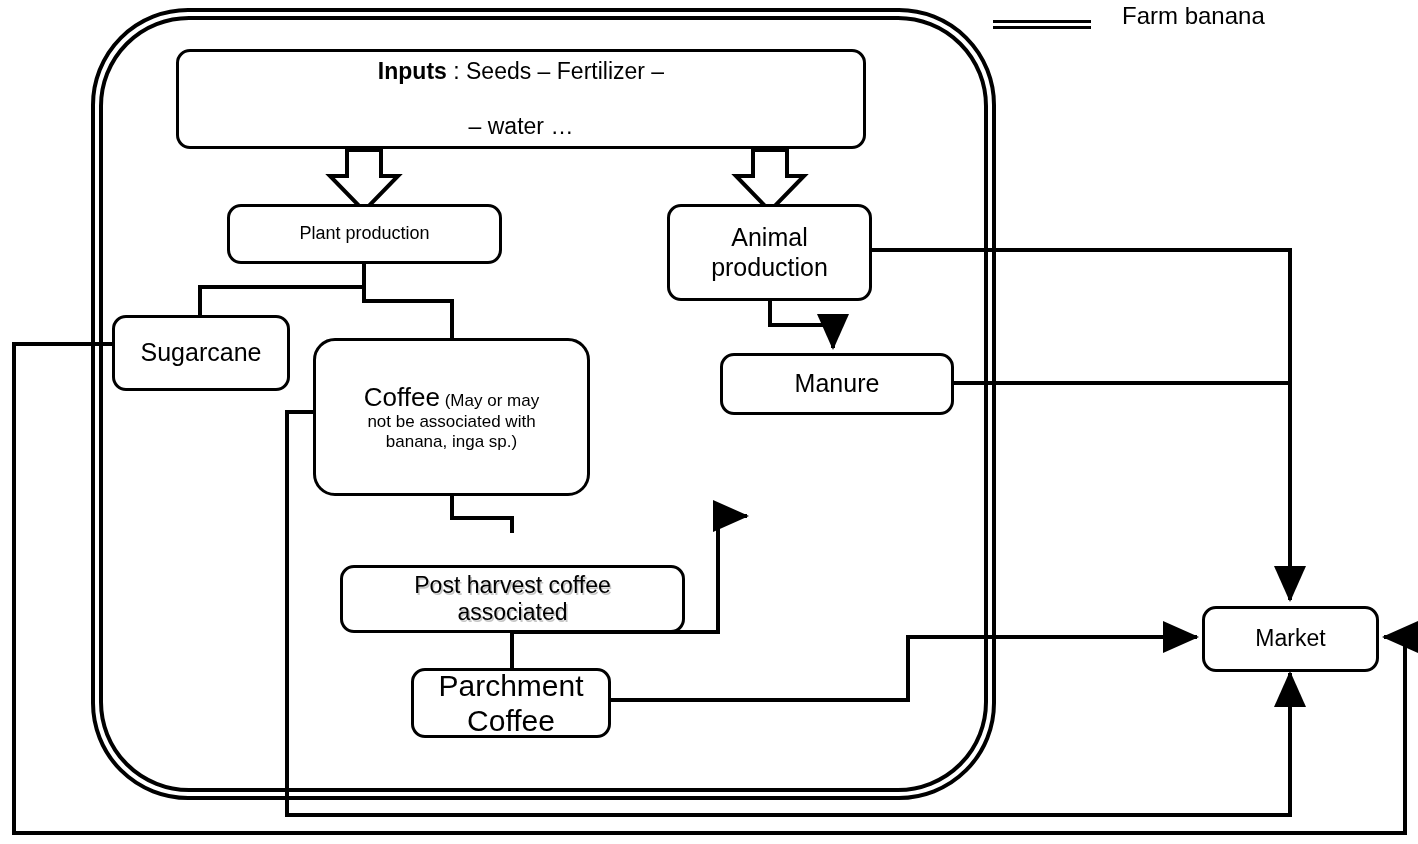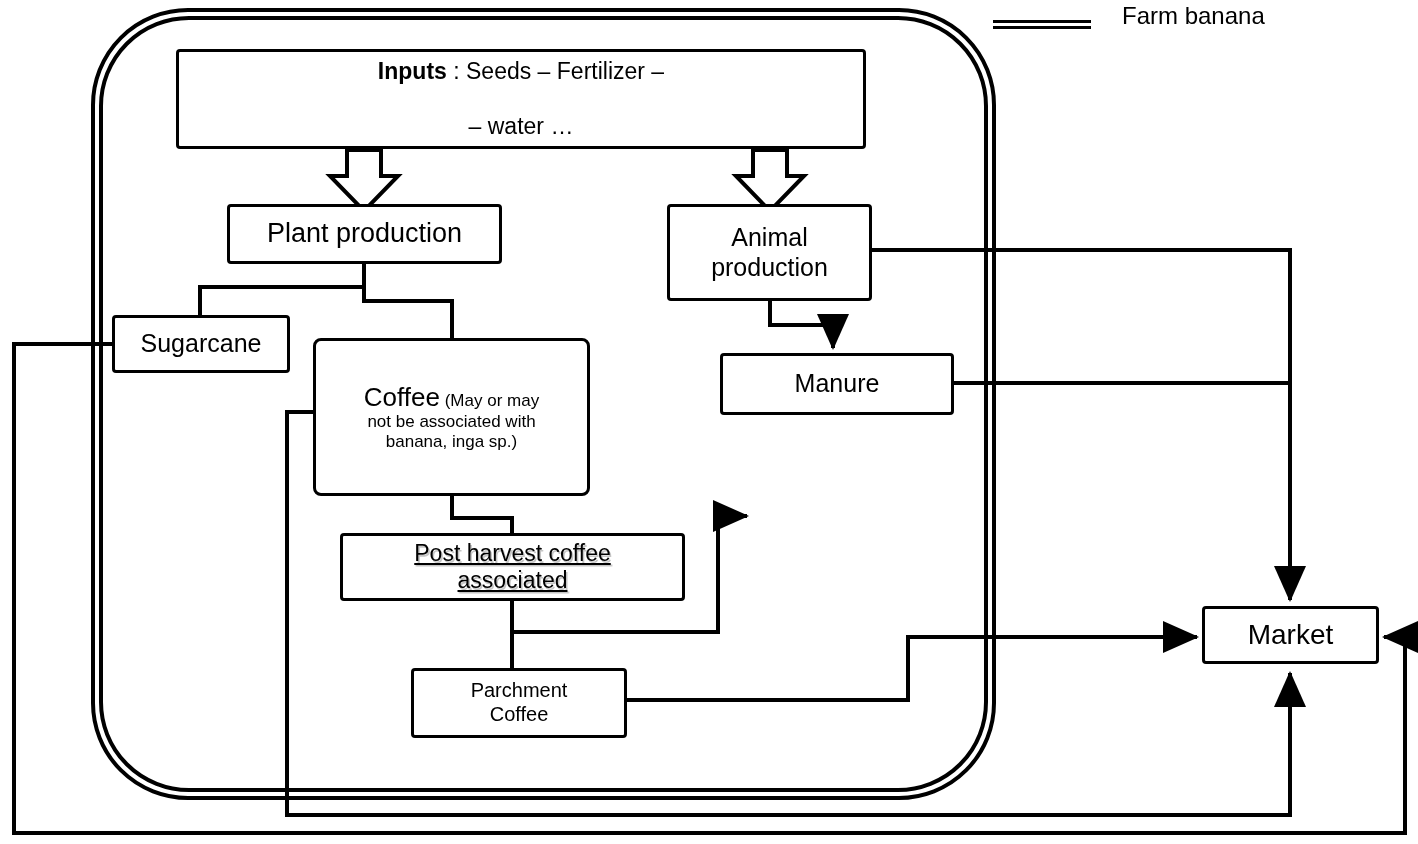"Inputs : Seeds – Fertilizer" .node { border-radius: 4px -> 14px }
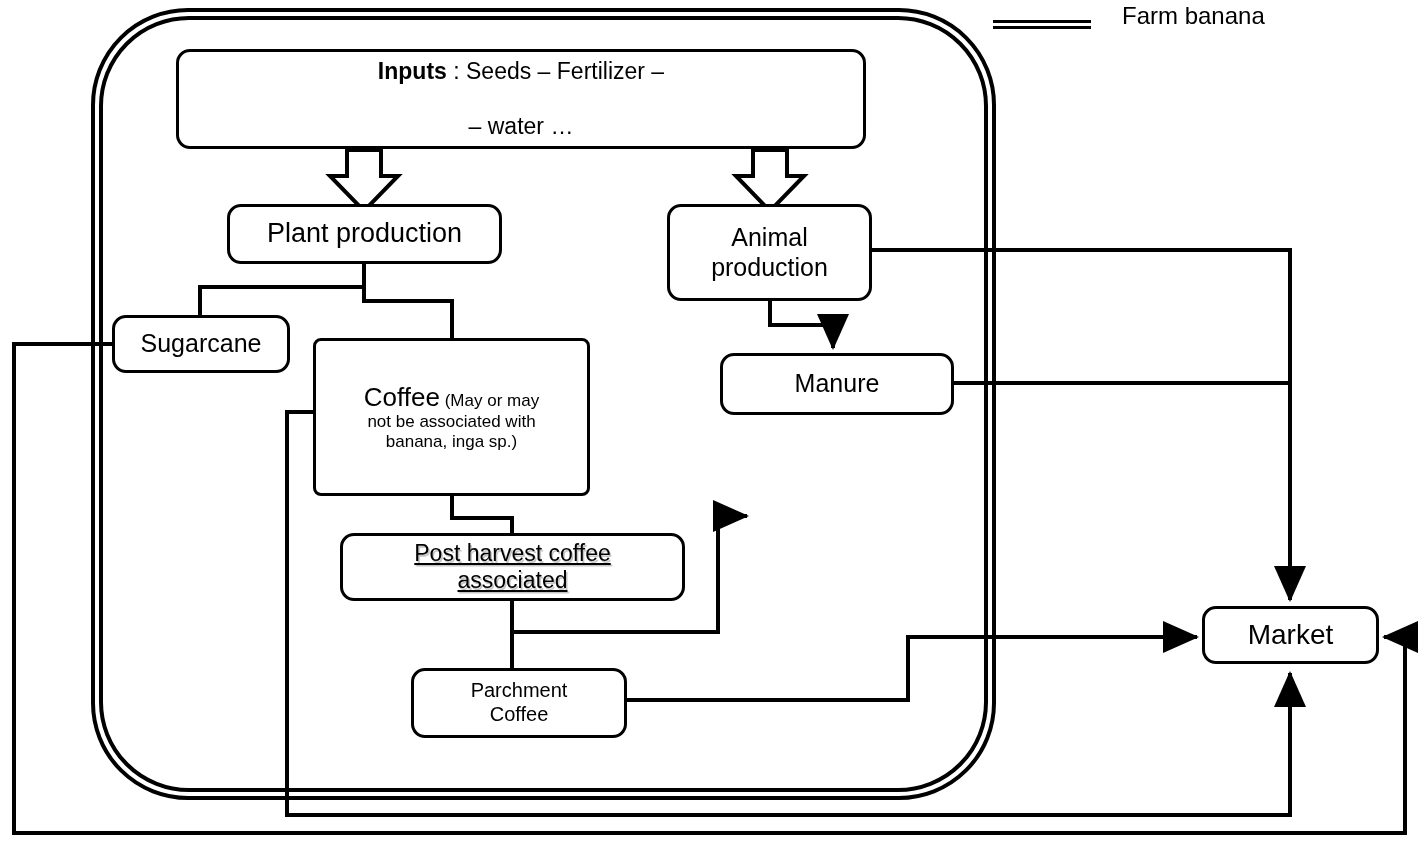"Plant production" #node-plant { font-size: 27px -> 18px }
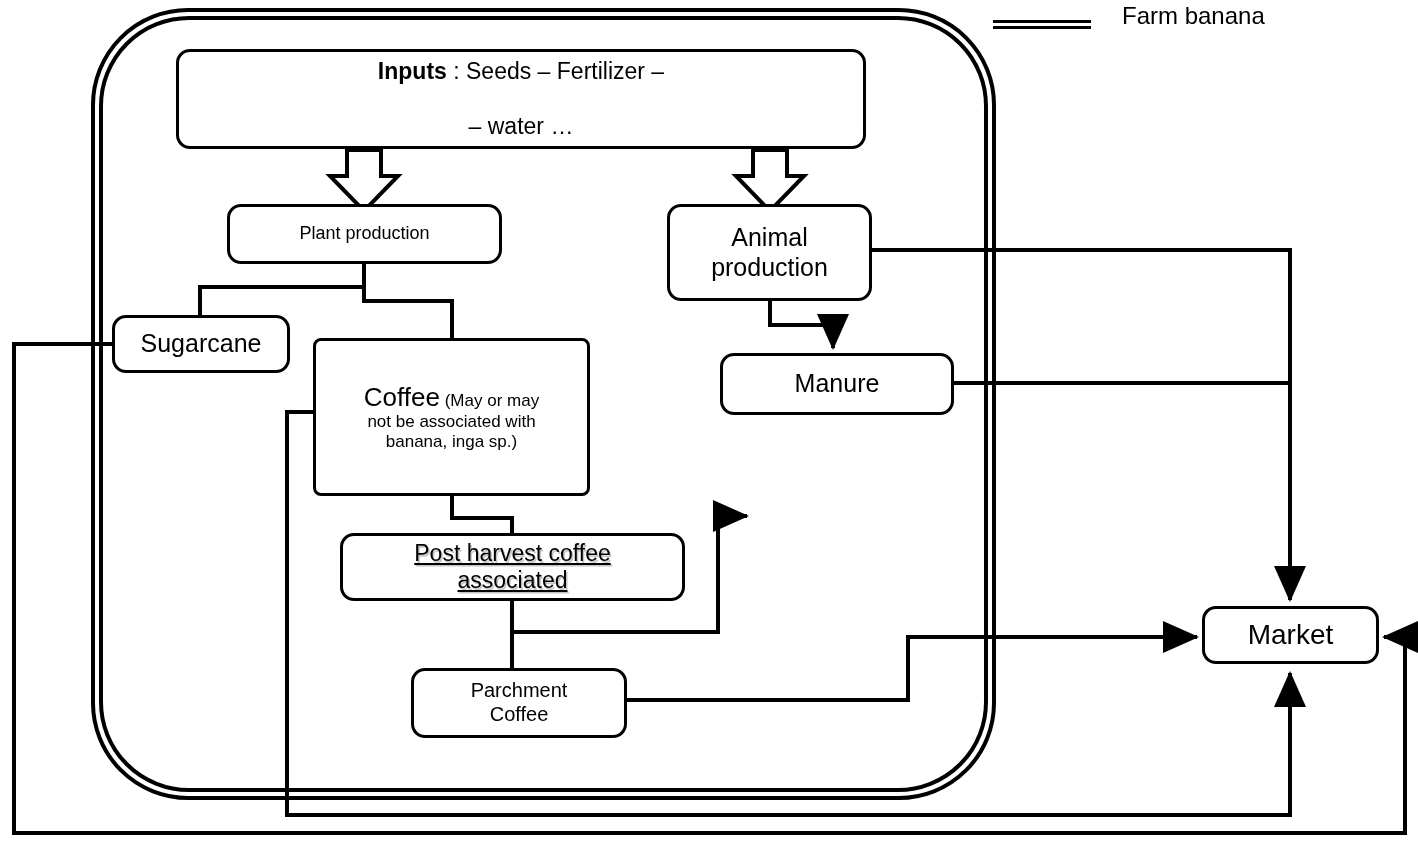"Sugarcane" #node-sugarcane { height: 58px -> 76px }
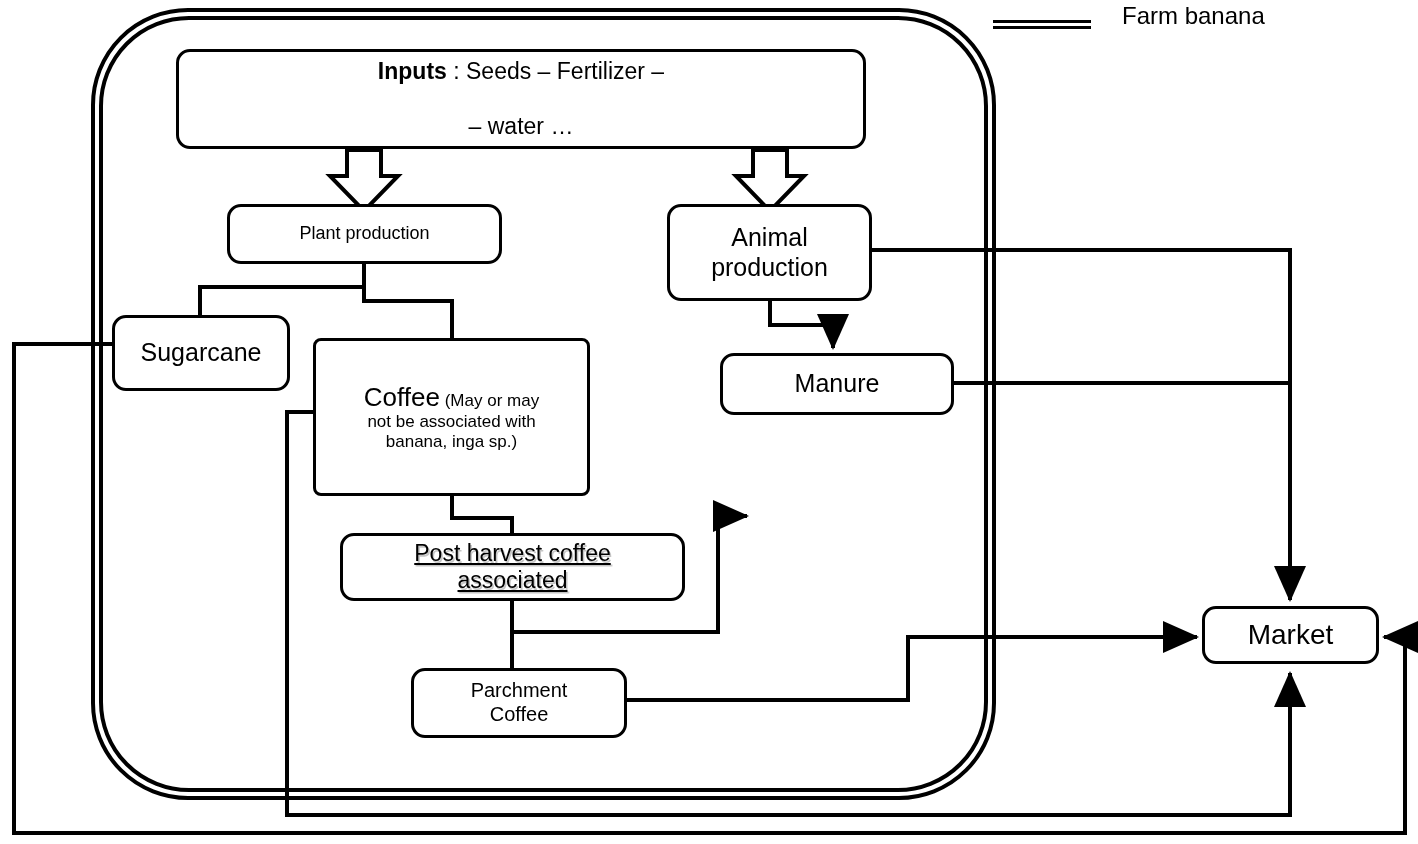"Coffee (May or may" #node-coffee { border-radius: 8px -> 22px }
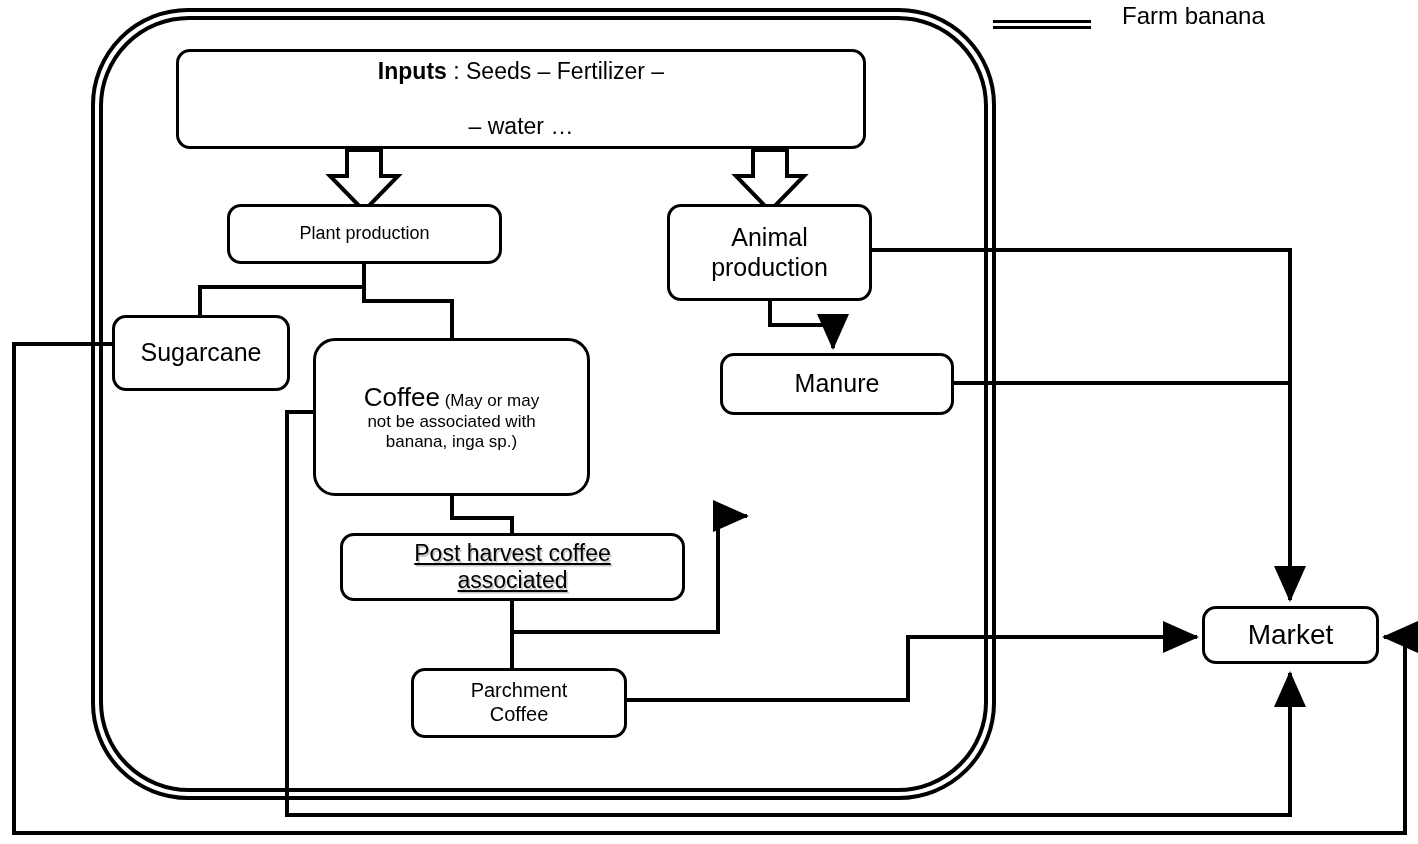"Post harvest coffee" #node-post { text-decoration: underline -> none; top: 533px -> 565px }
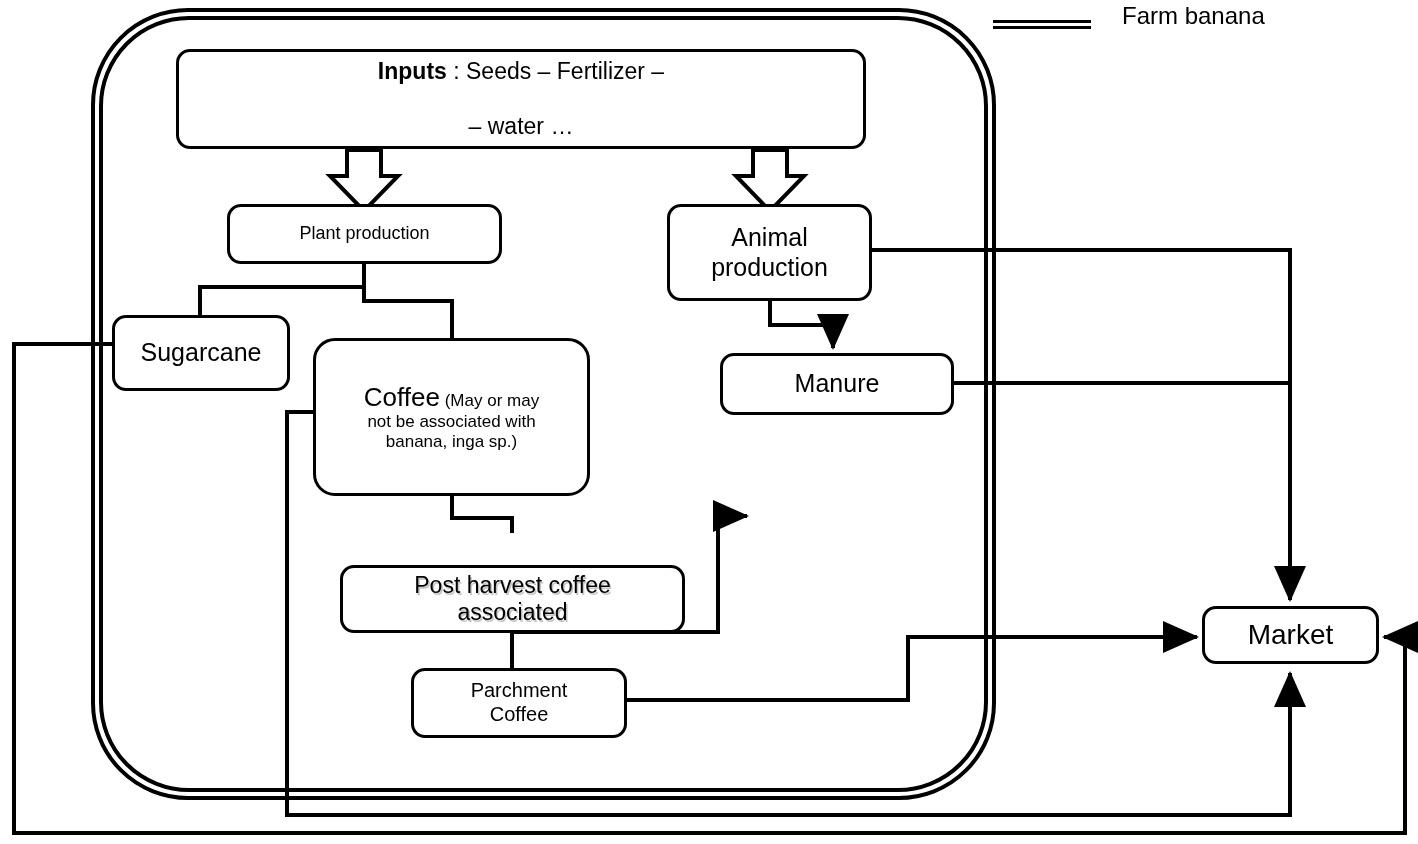"Market" #node-market { font-size: 28px -> 23px; height: 58px -> 66px }
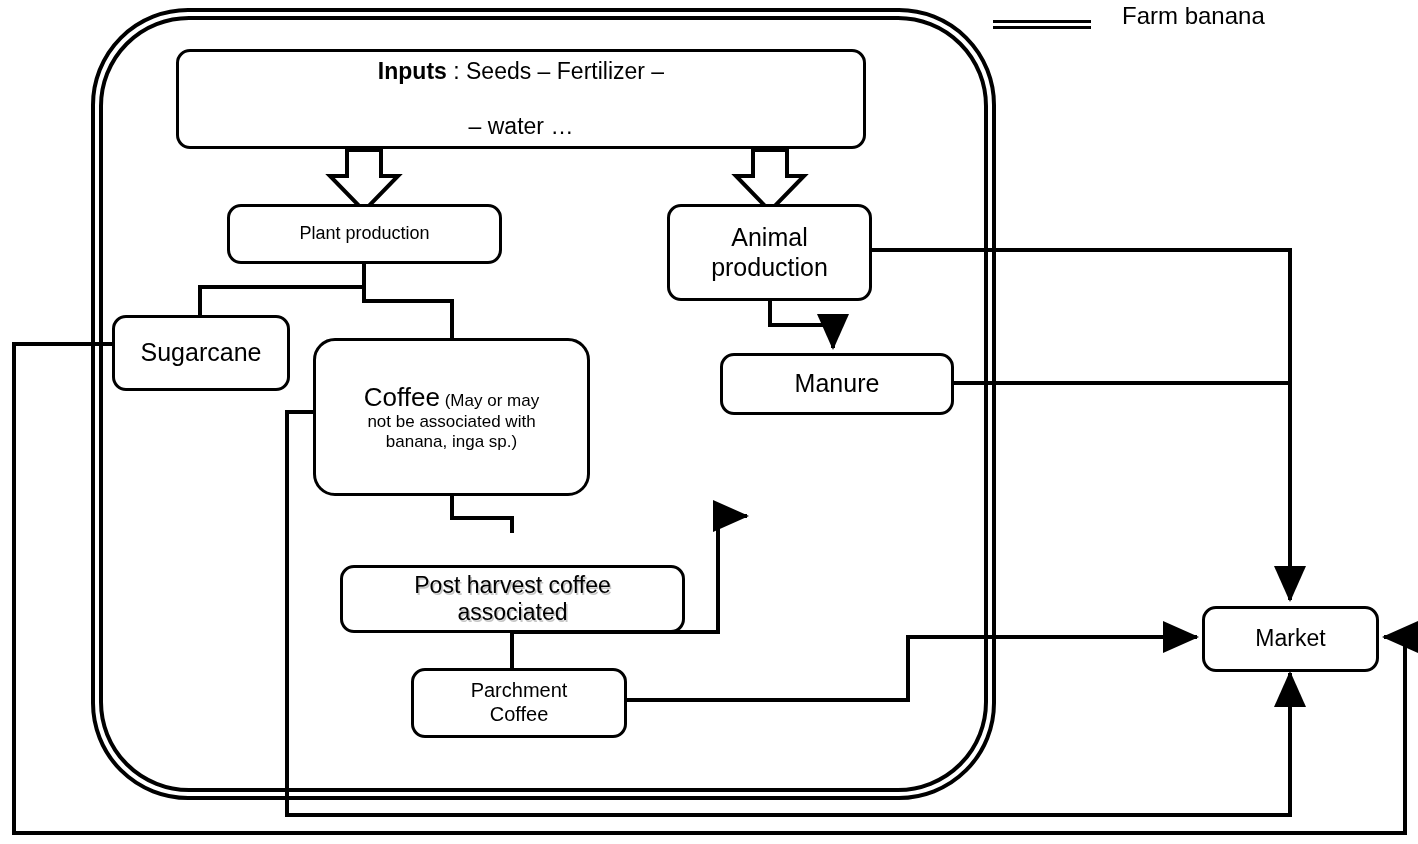"Parchment" #node-parch { font-size: 20px -> 30px; width: 216px -> 200px }
